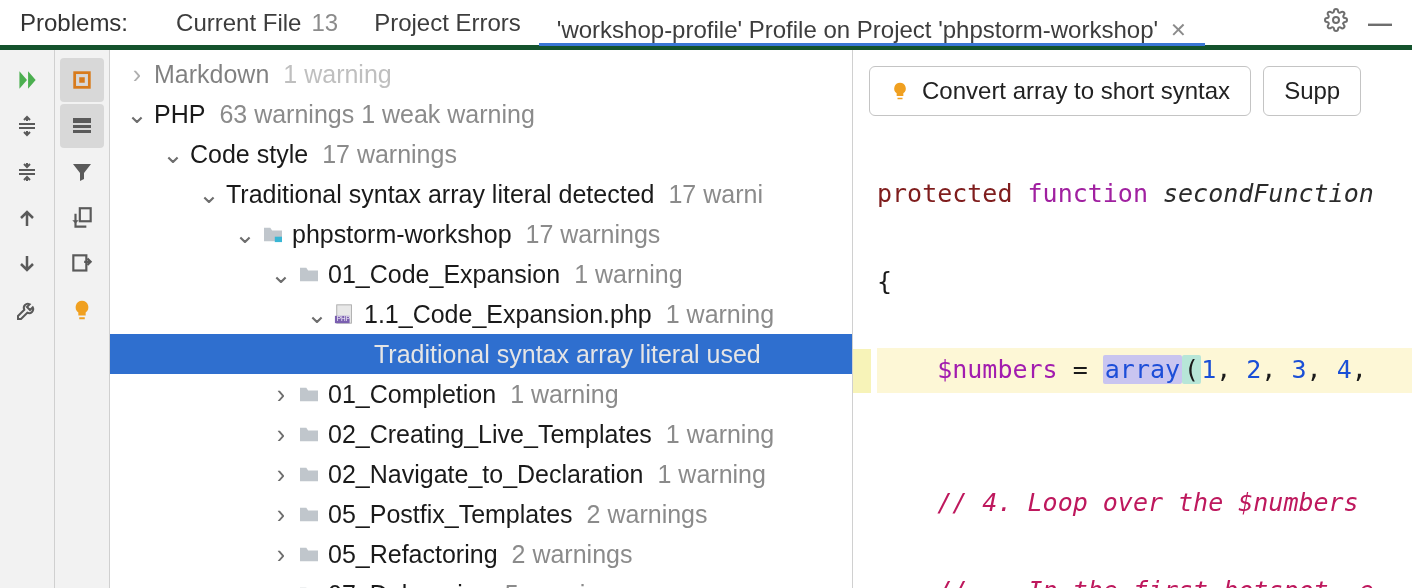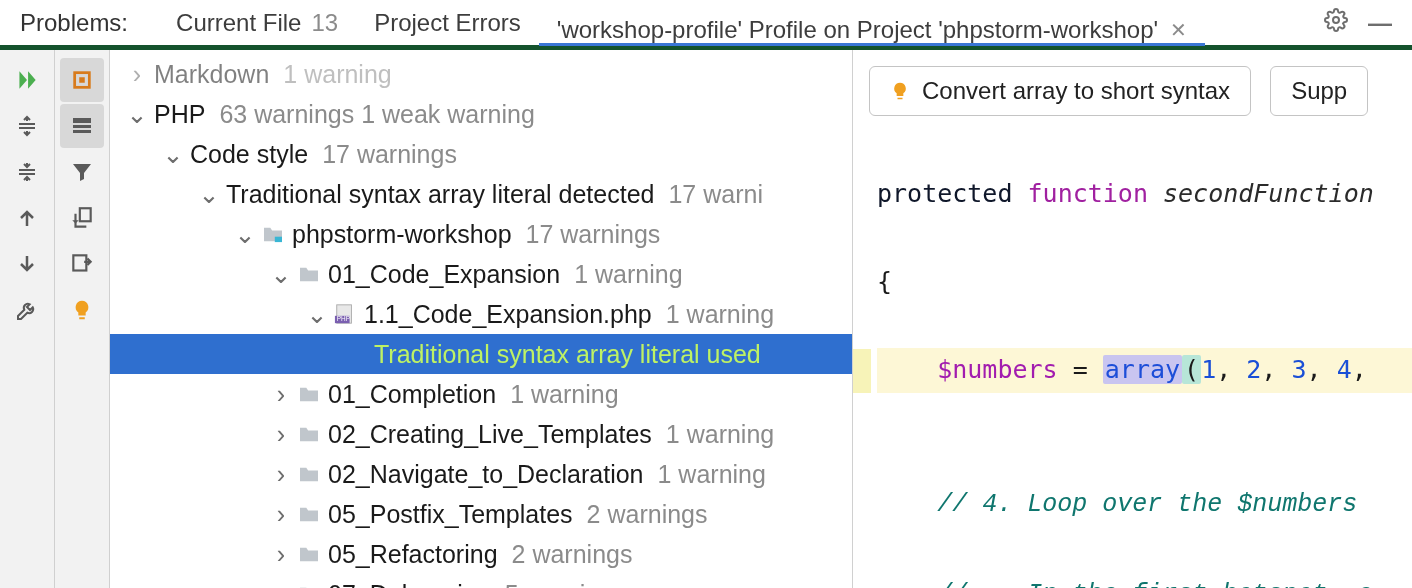"Convert array to short syntax" .preview-toolbar { gap: 19px -> 12px }
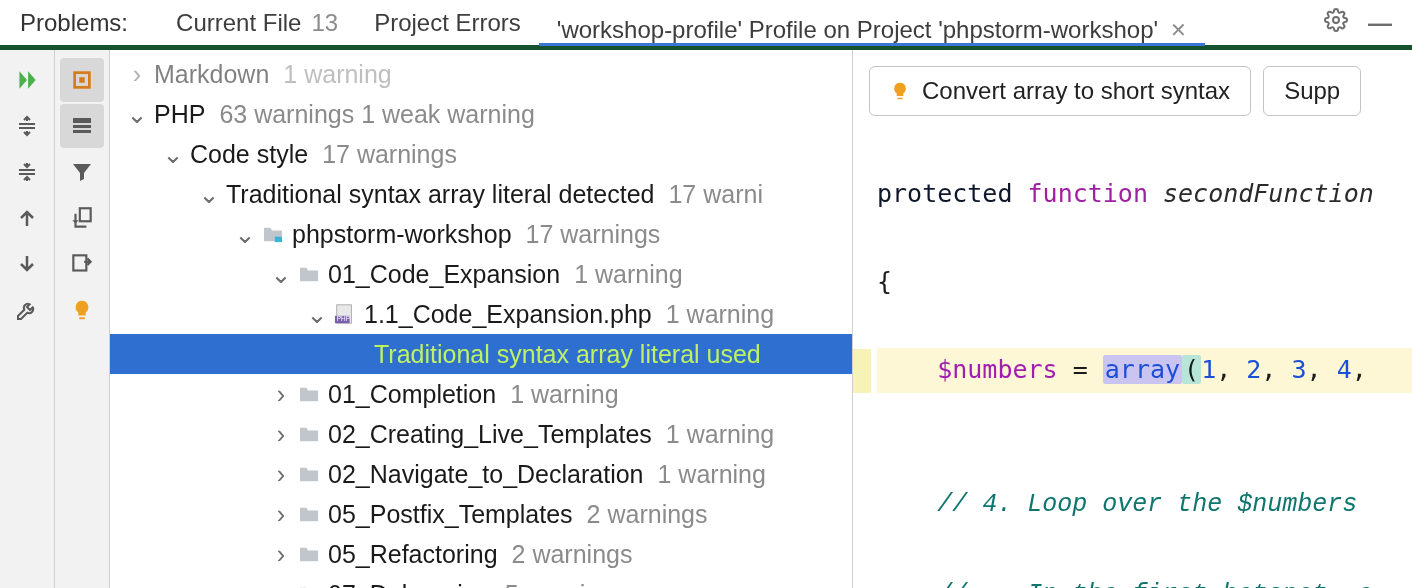"protected" .kw-protected { color: #0f172a -> #7f1d1d }
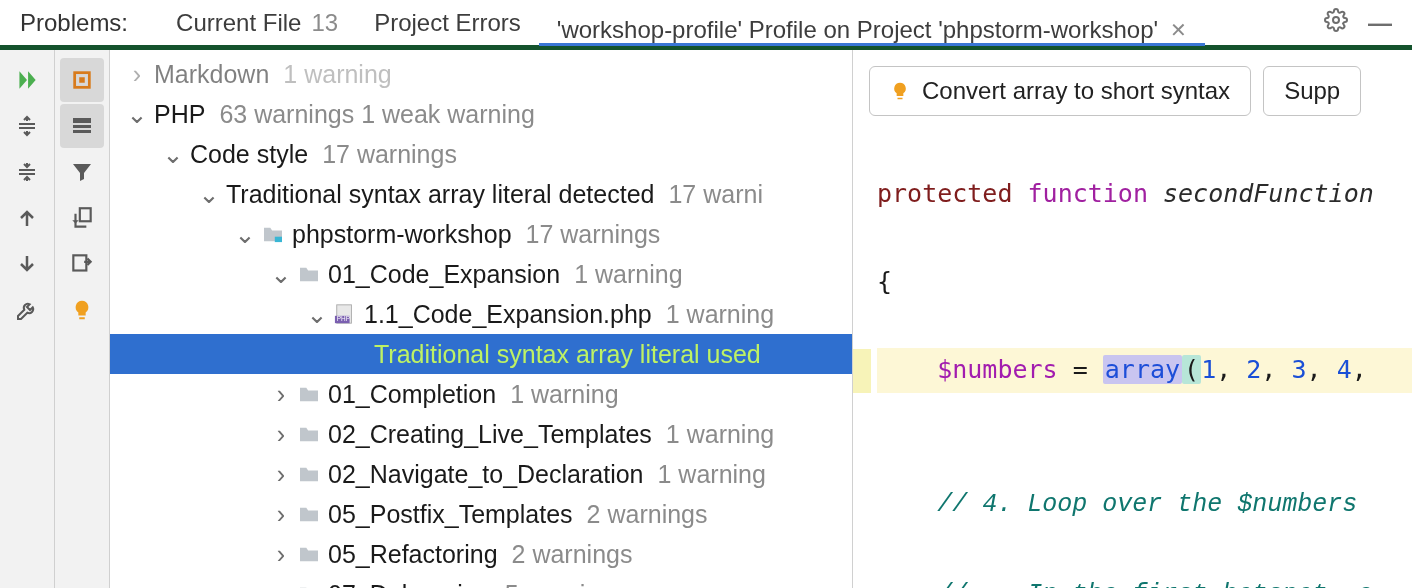"Traditional syntax array literal used" .row.selected { color: #bef264 -> #e5e5e5 }
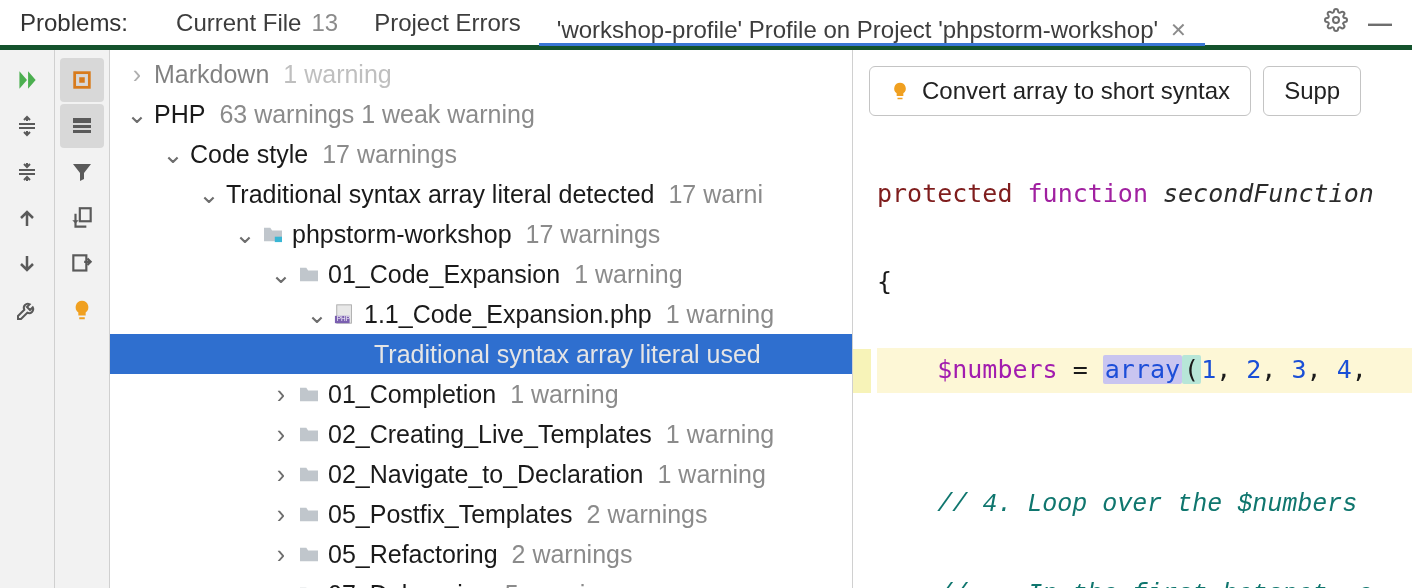"// 4. Loop over the" .cm { color: #0f766e -> #be185d; font-family: Liberation Mono, monospace -> none }
